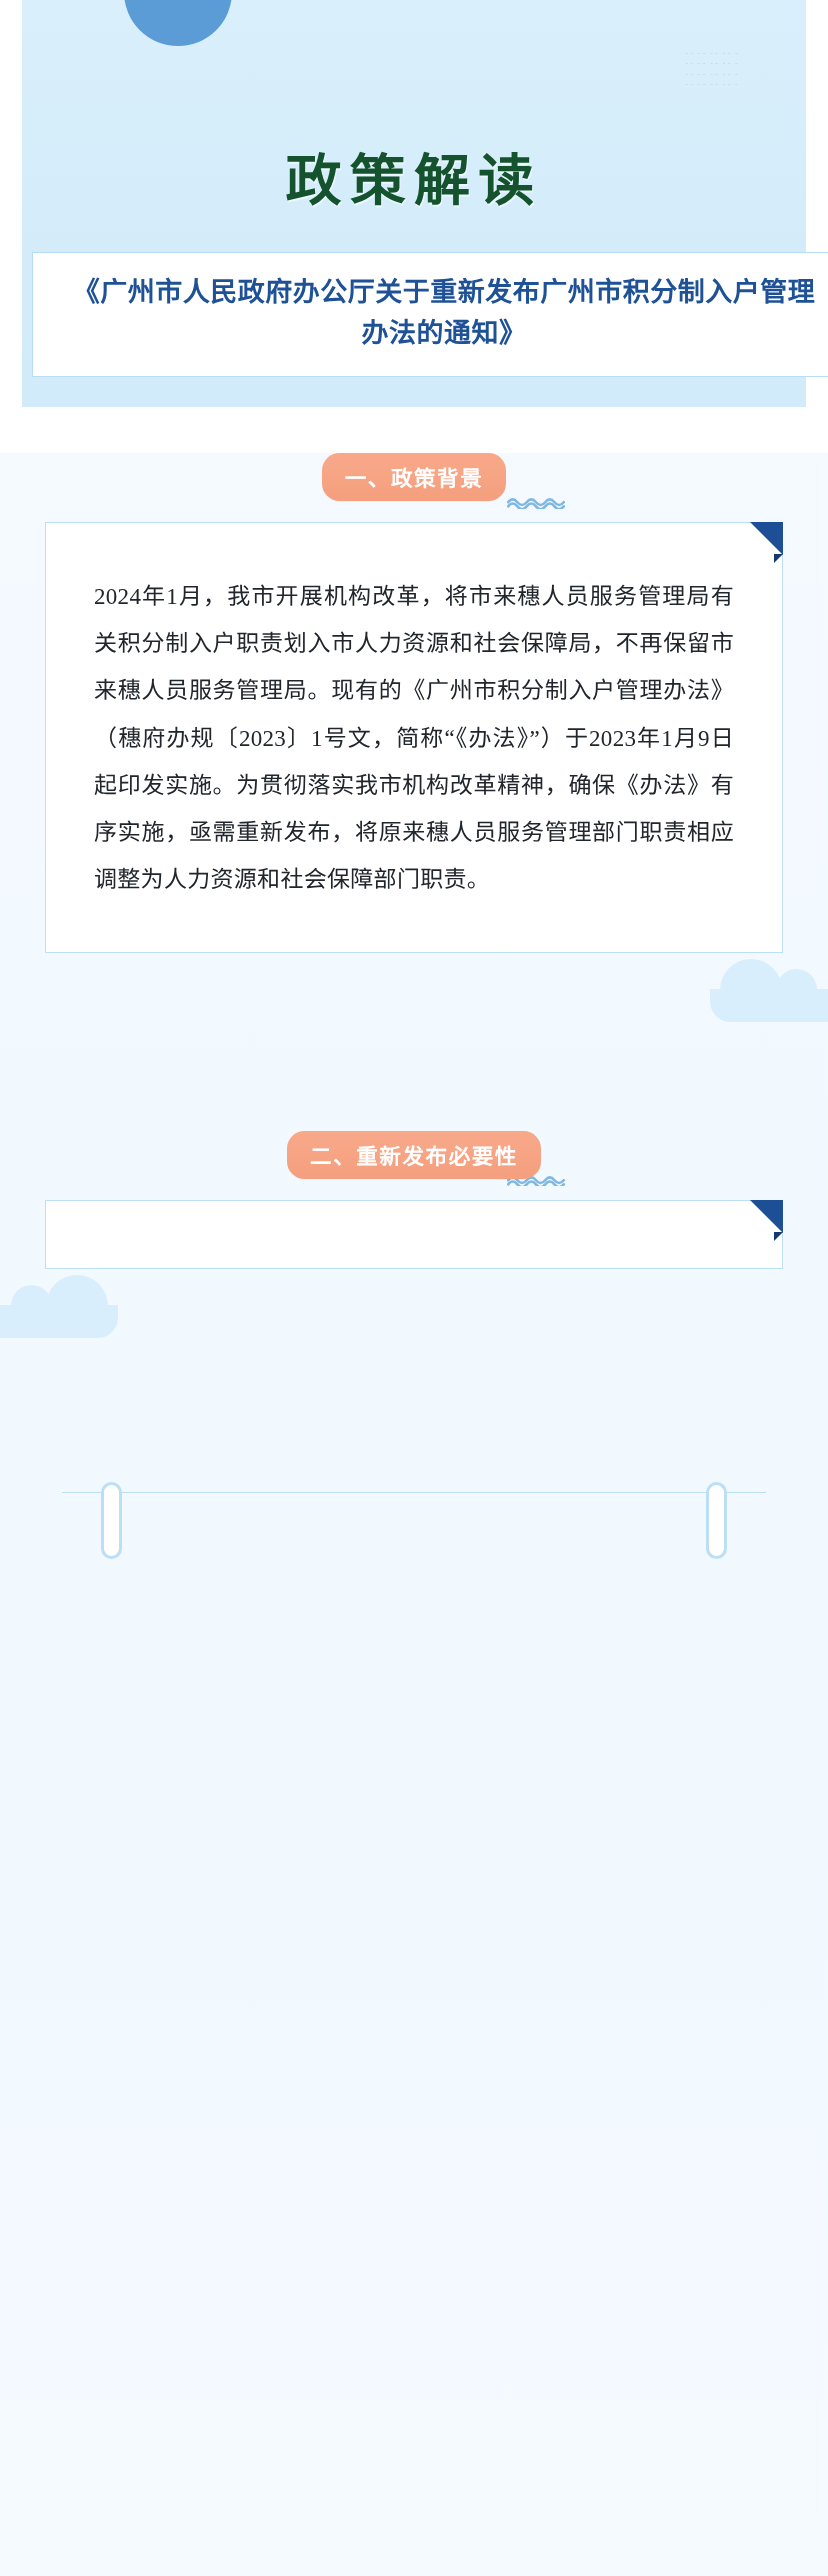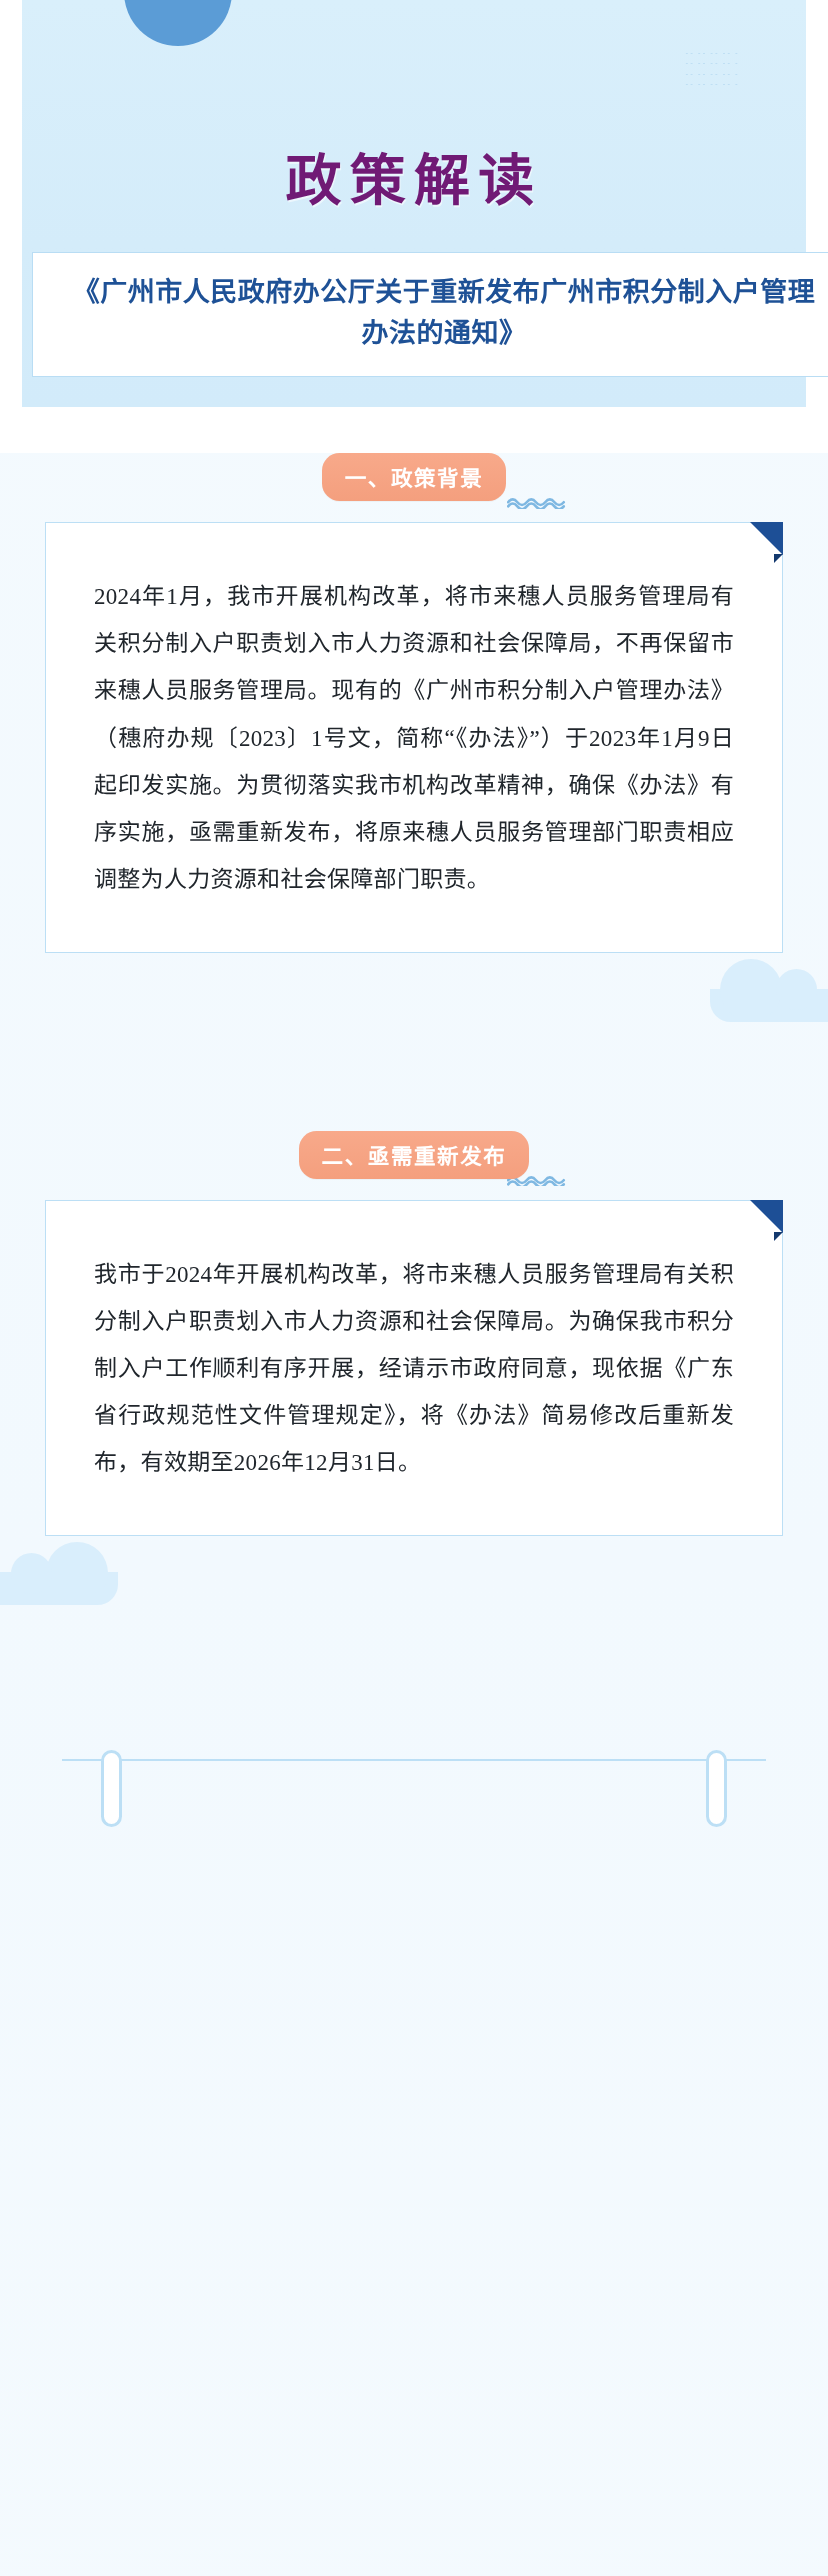"政策解读" .title-main { color: #701a75 -> #14532d }
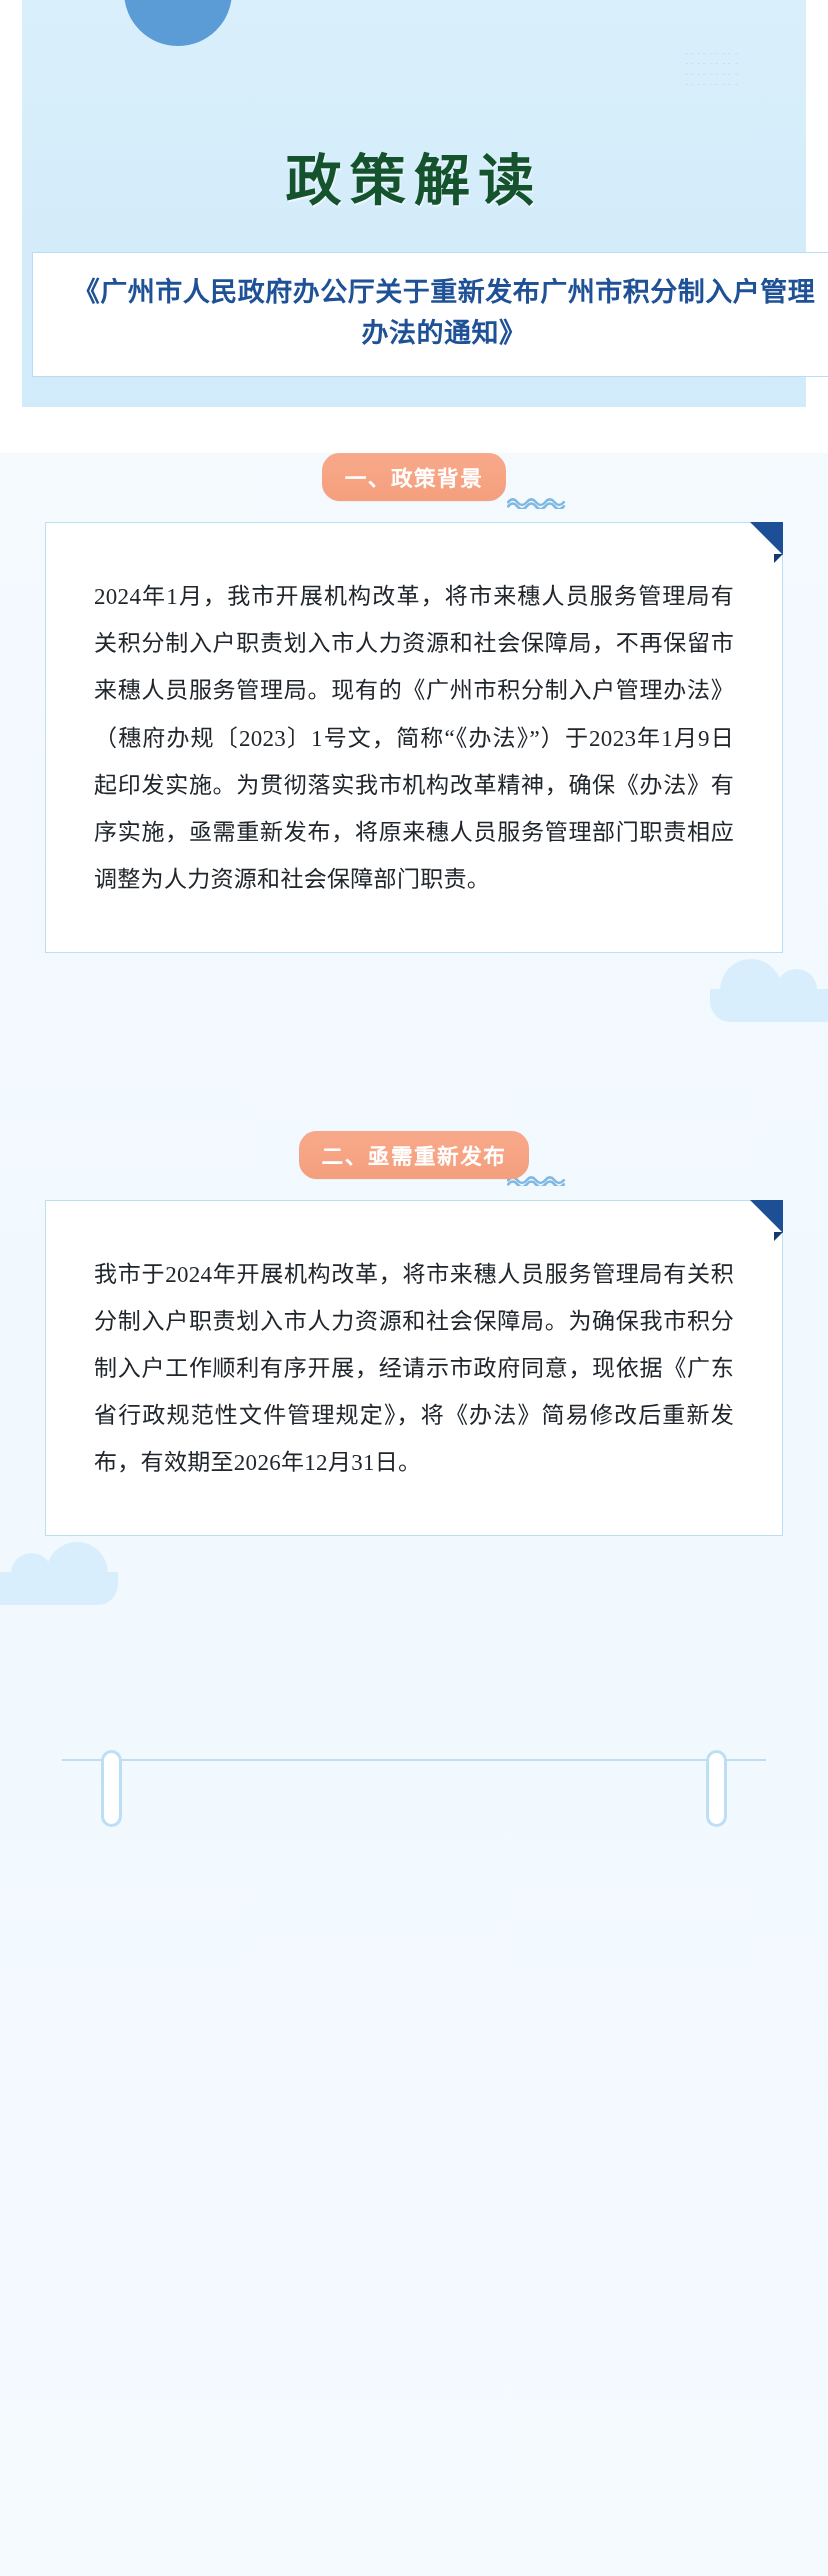"二、亟需重新发布" span.pill { text: 亟需重新发布 -> 重新发布必要性 }
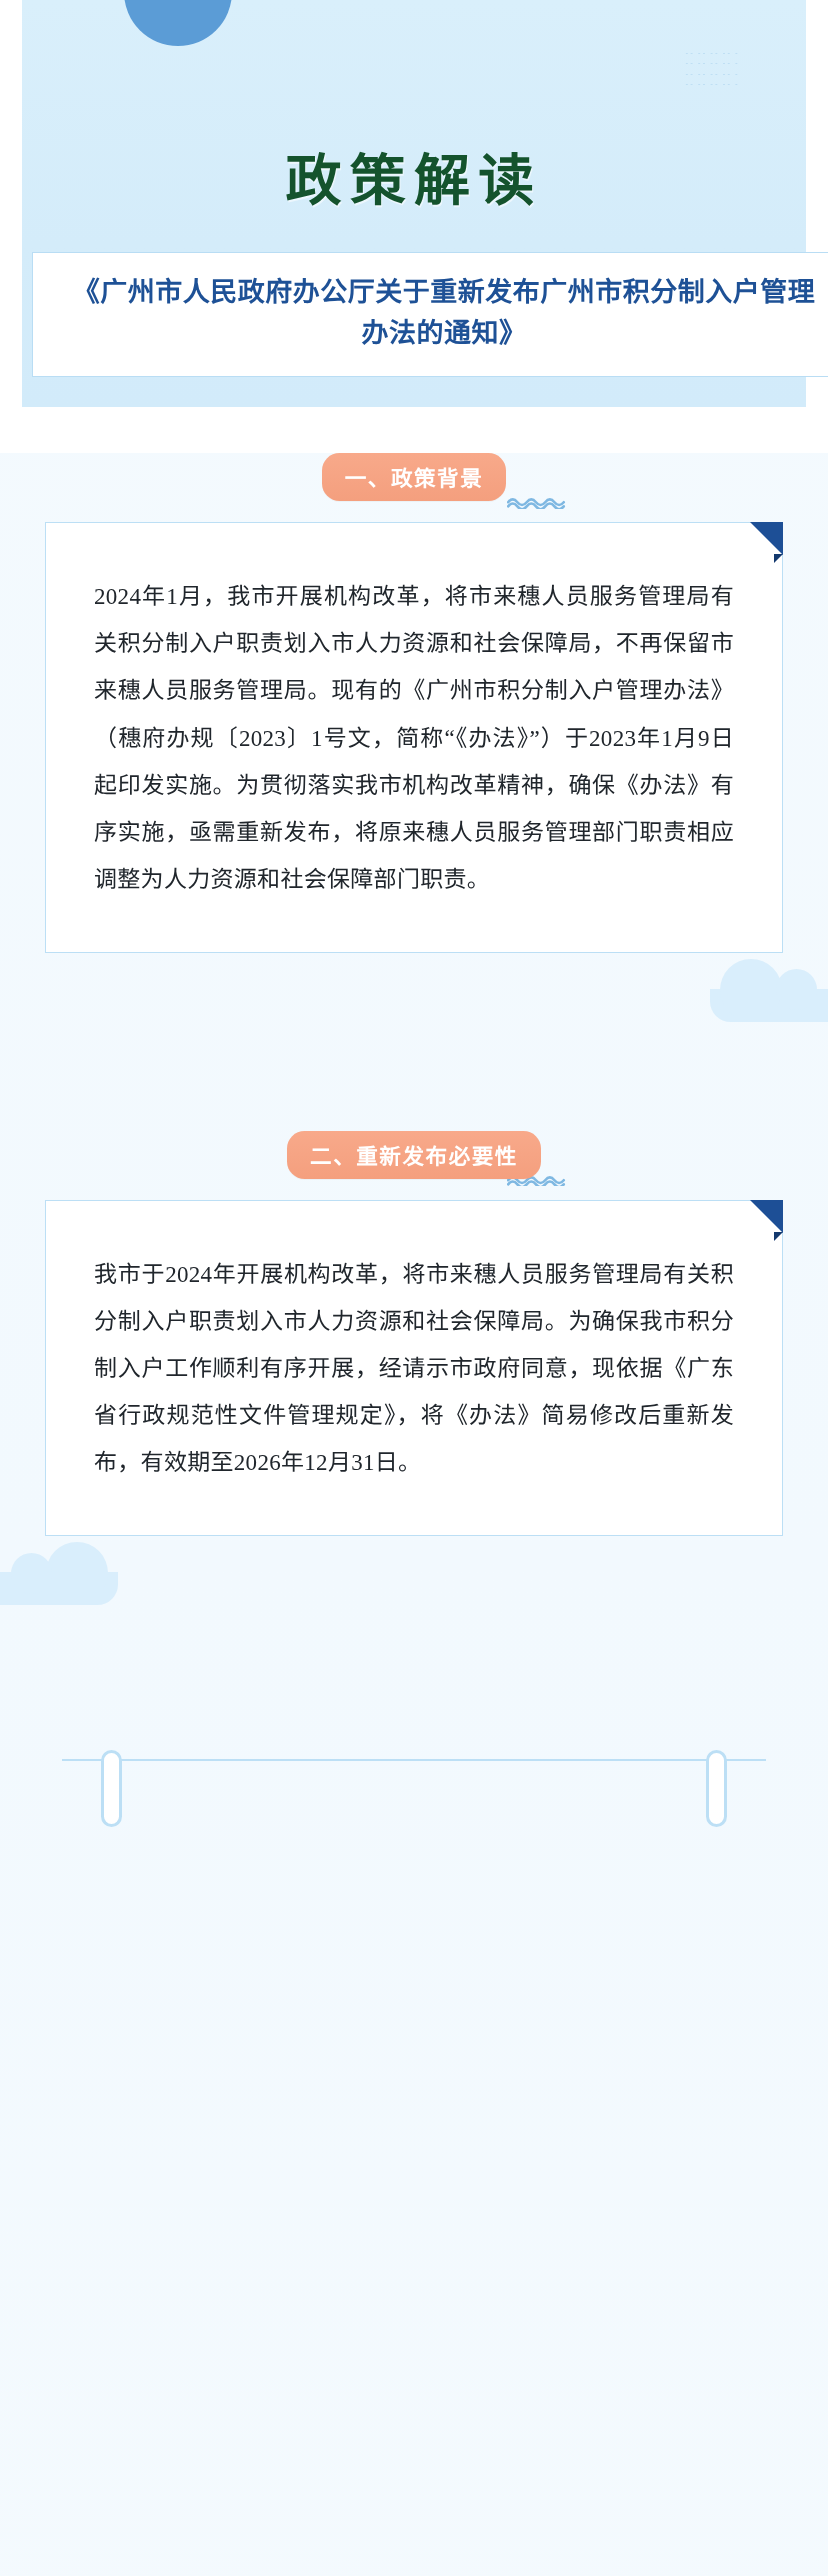"我市于2024年开展机构改革，将市来穗人员服务管理局有关积分制入户职责划入市人力" p { html: <p>我市于2024年开展机构改革，将市来穗人员服务管理局有关积分制入户职责划入市人力资源和社会保障局。为确保我市积分制入户工作顺利有序开展，经请示市政府同意，现依据《广东省行政规范性文件管理规定》，将《办法》简易修改后重新发布，有效期至2026年12月31日。</p> -> none }
